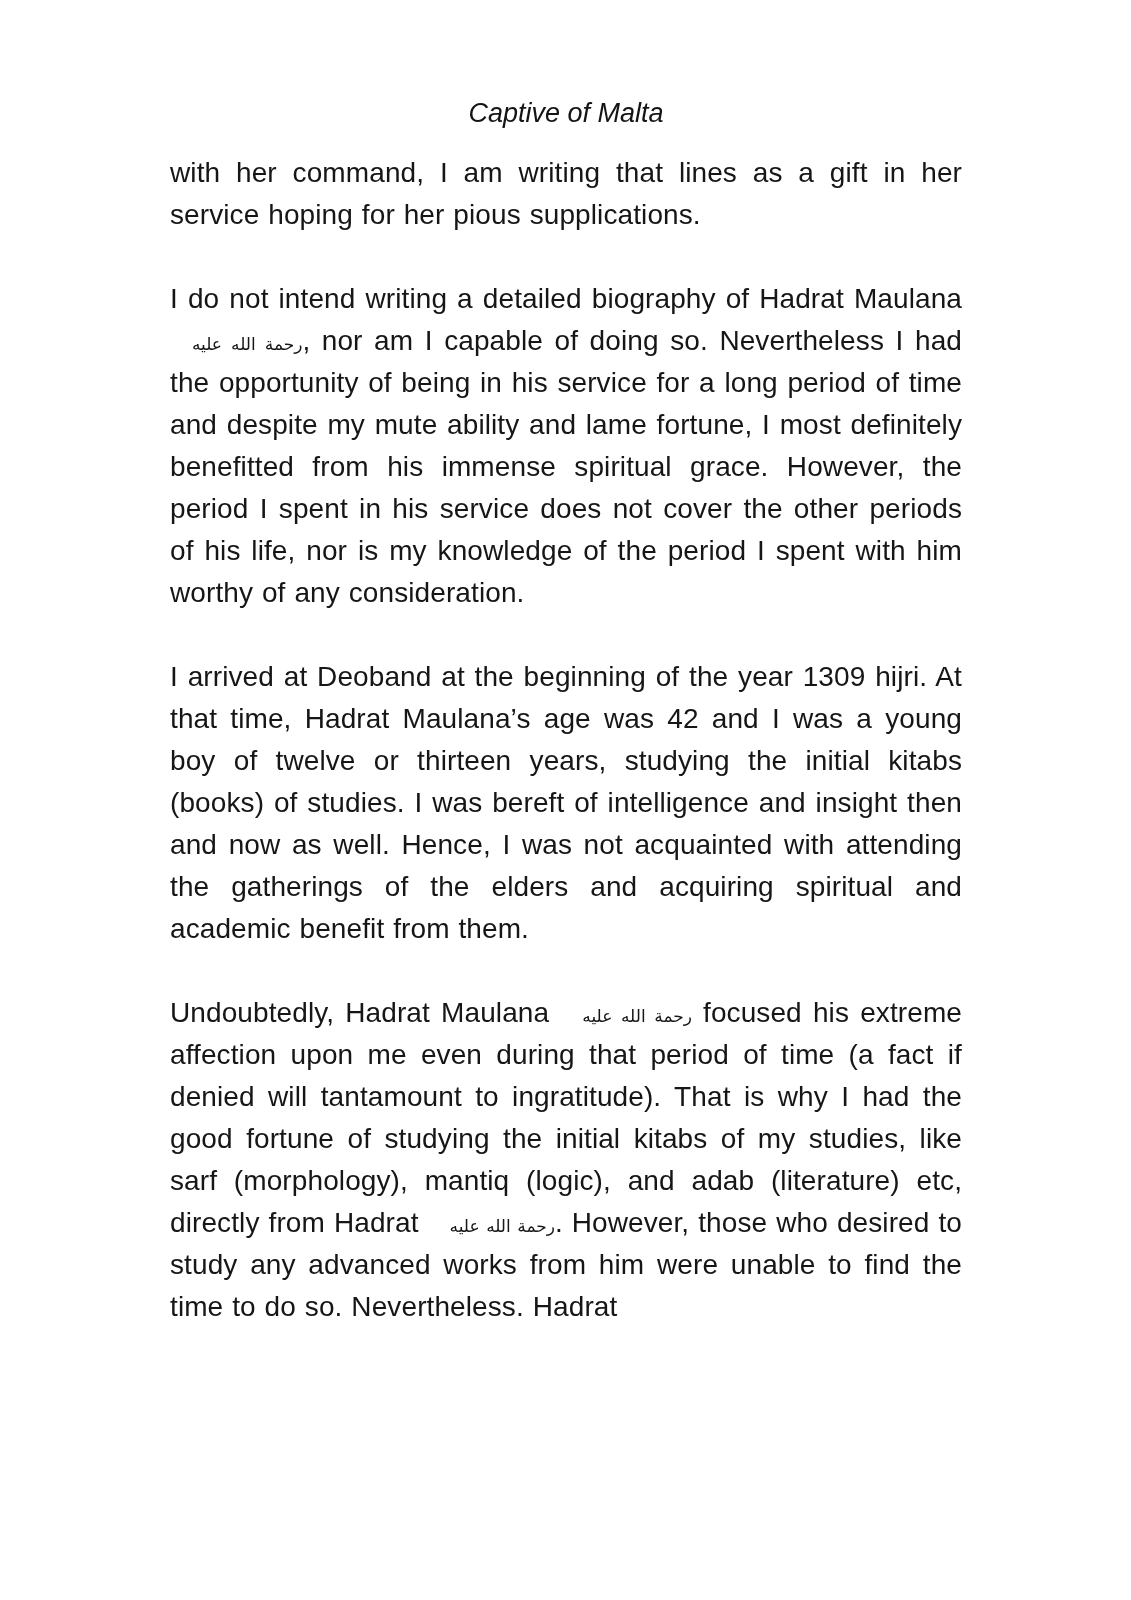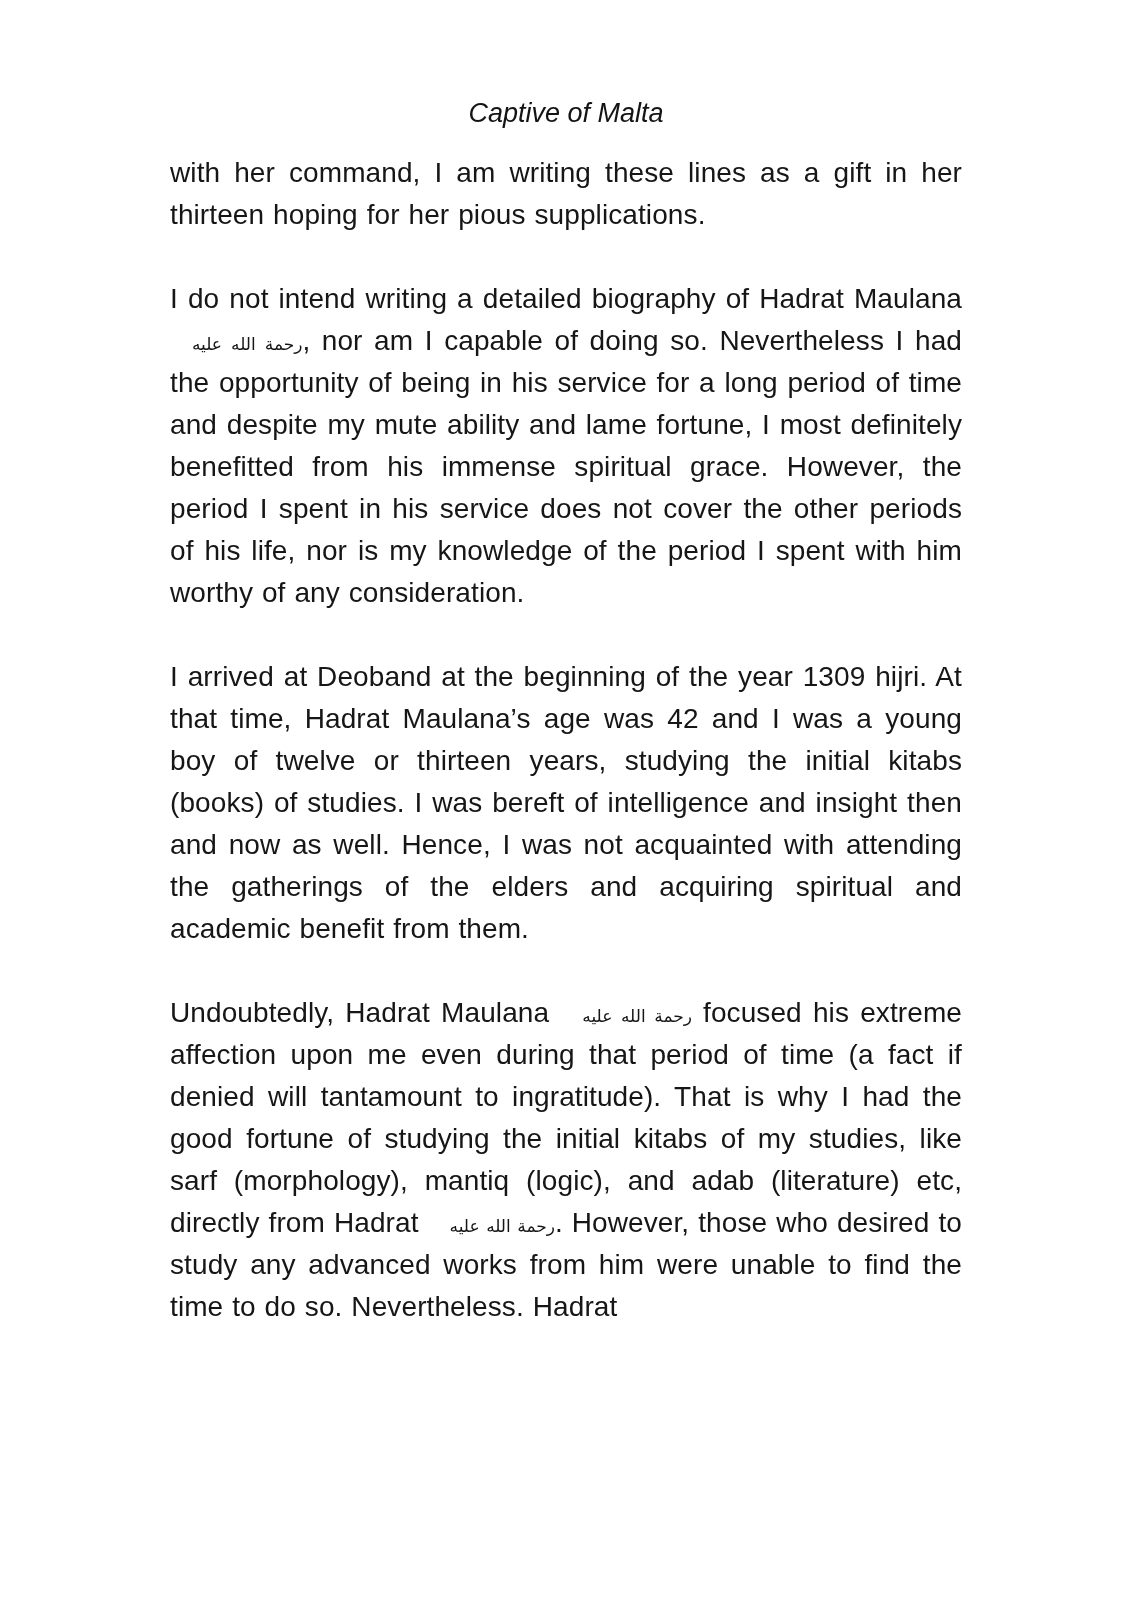"with her command, I am" span.run-normal { text: these lines as a gift in her thirteen -> that lines as a gift in her service }
